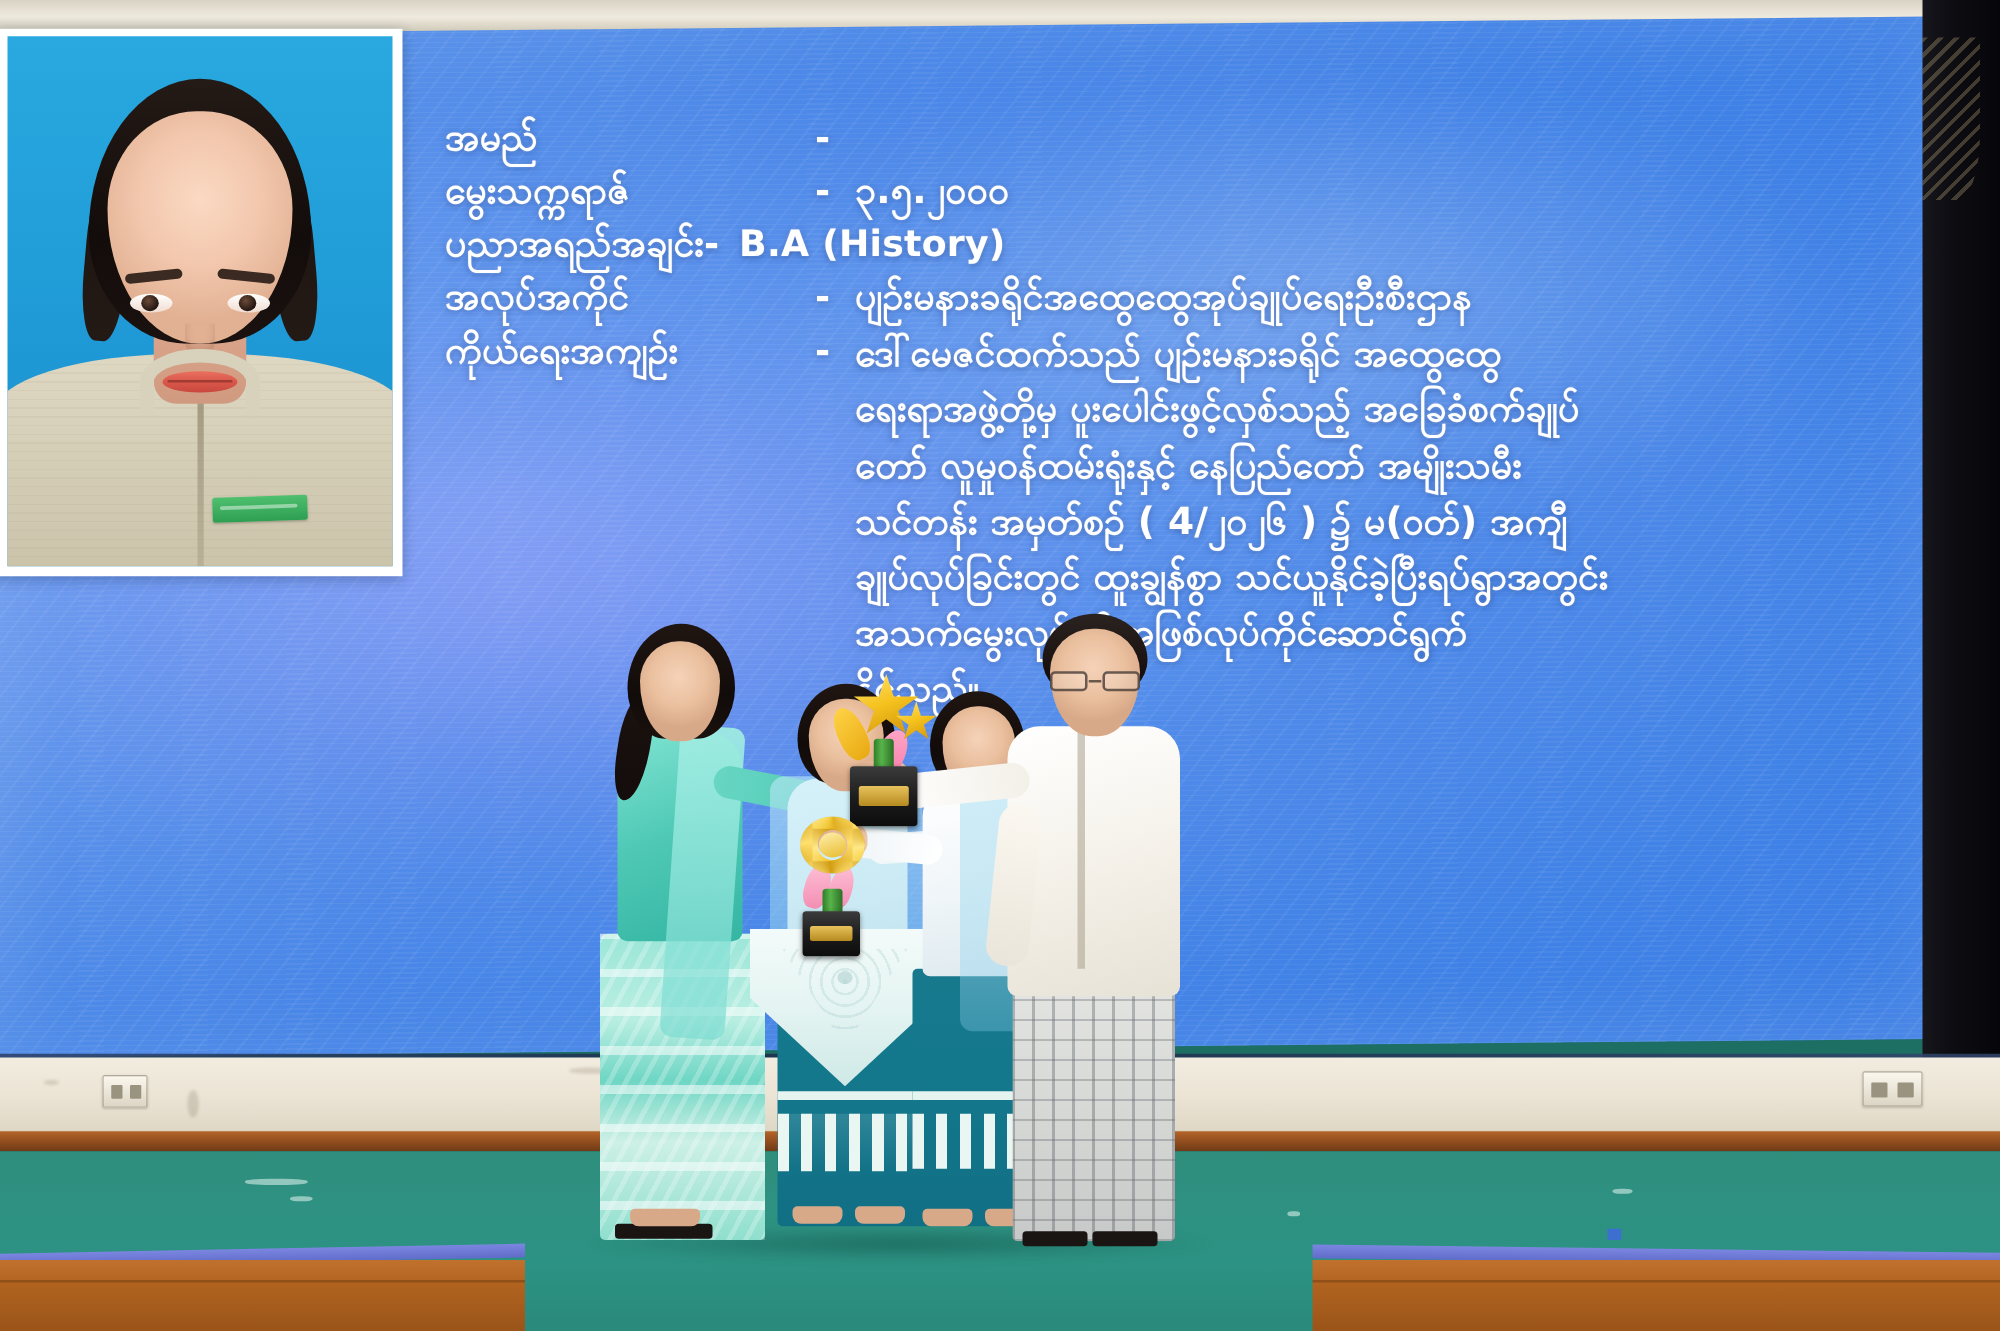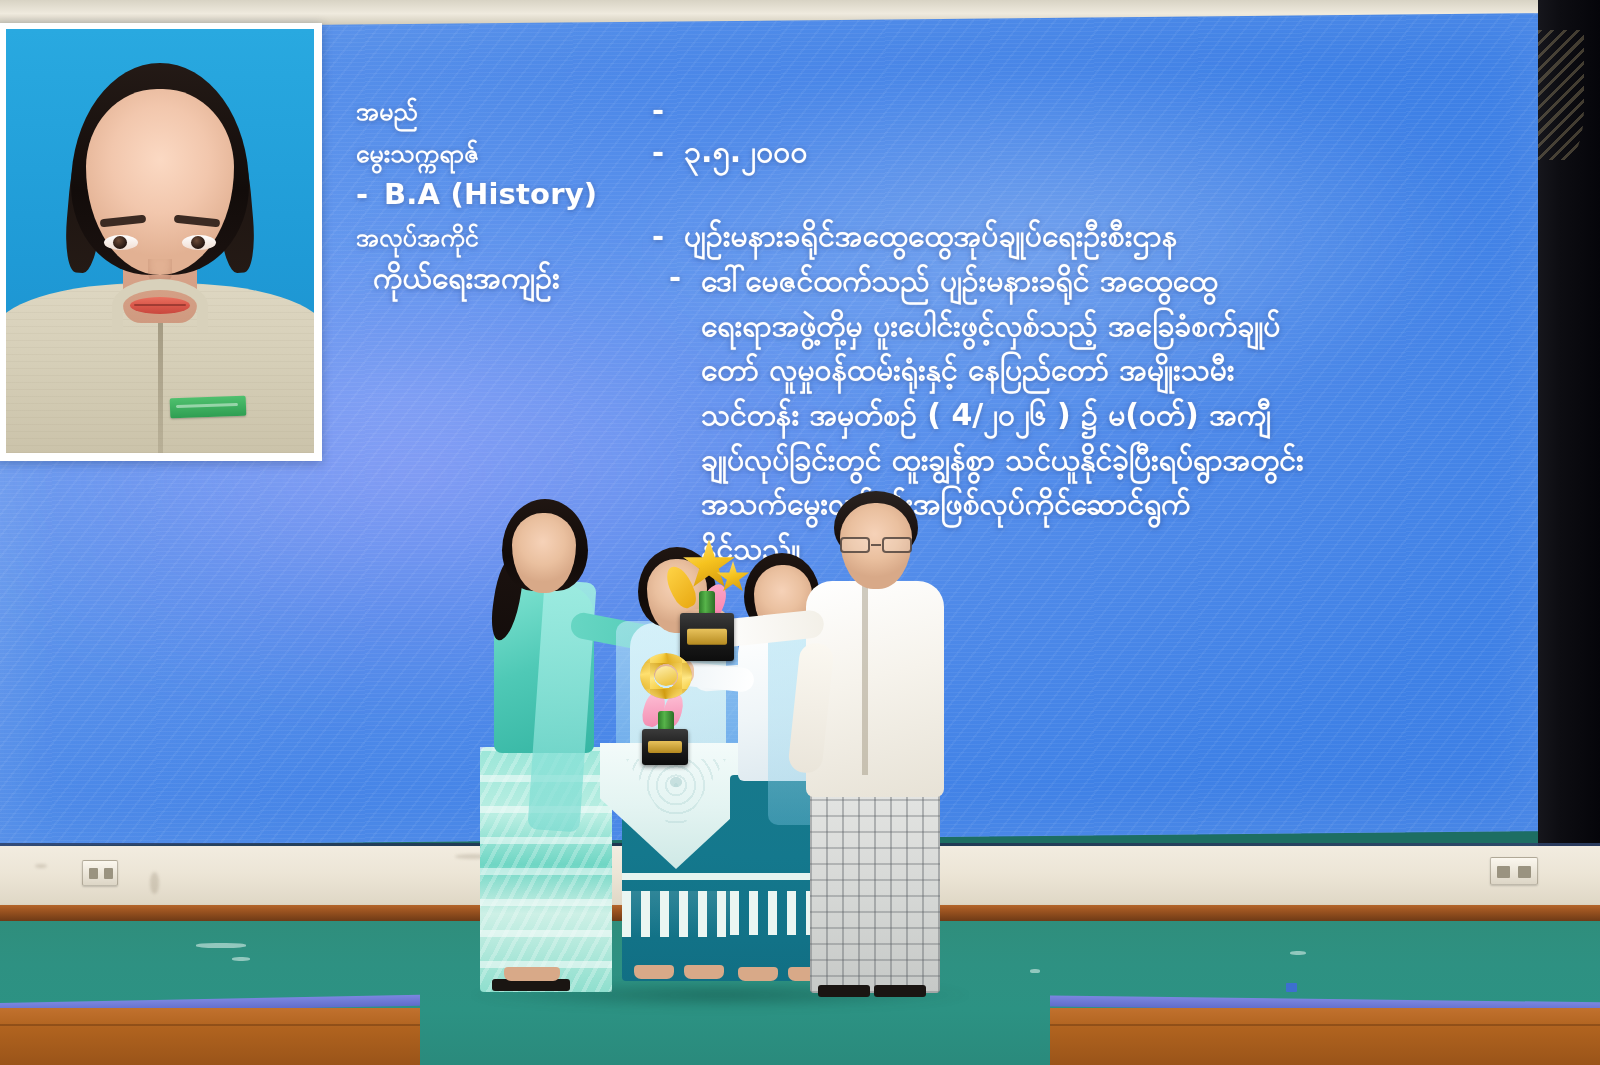"အမည်" .f-label { font-size: 25px -> 30px }
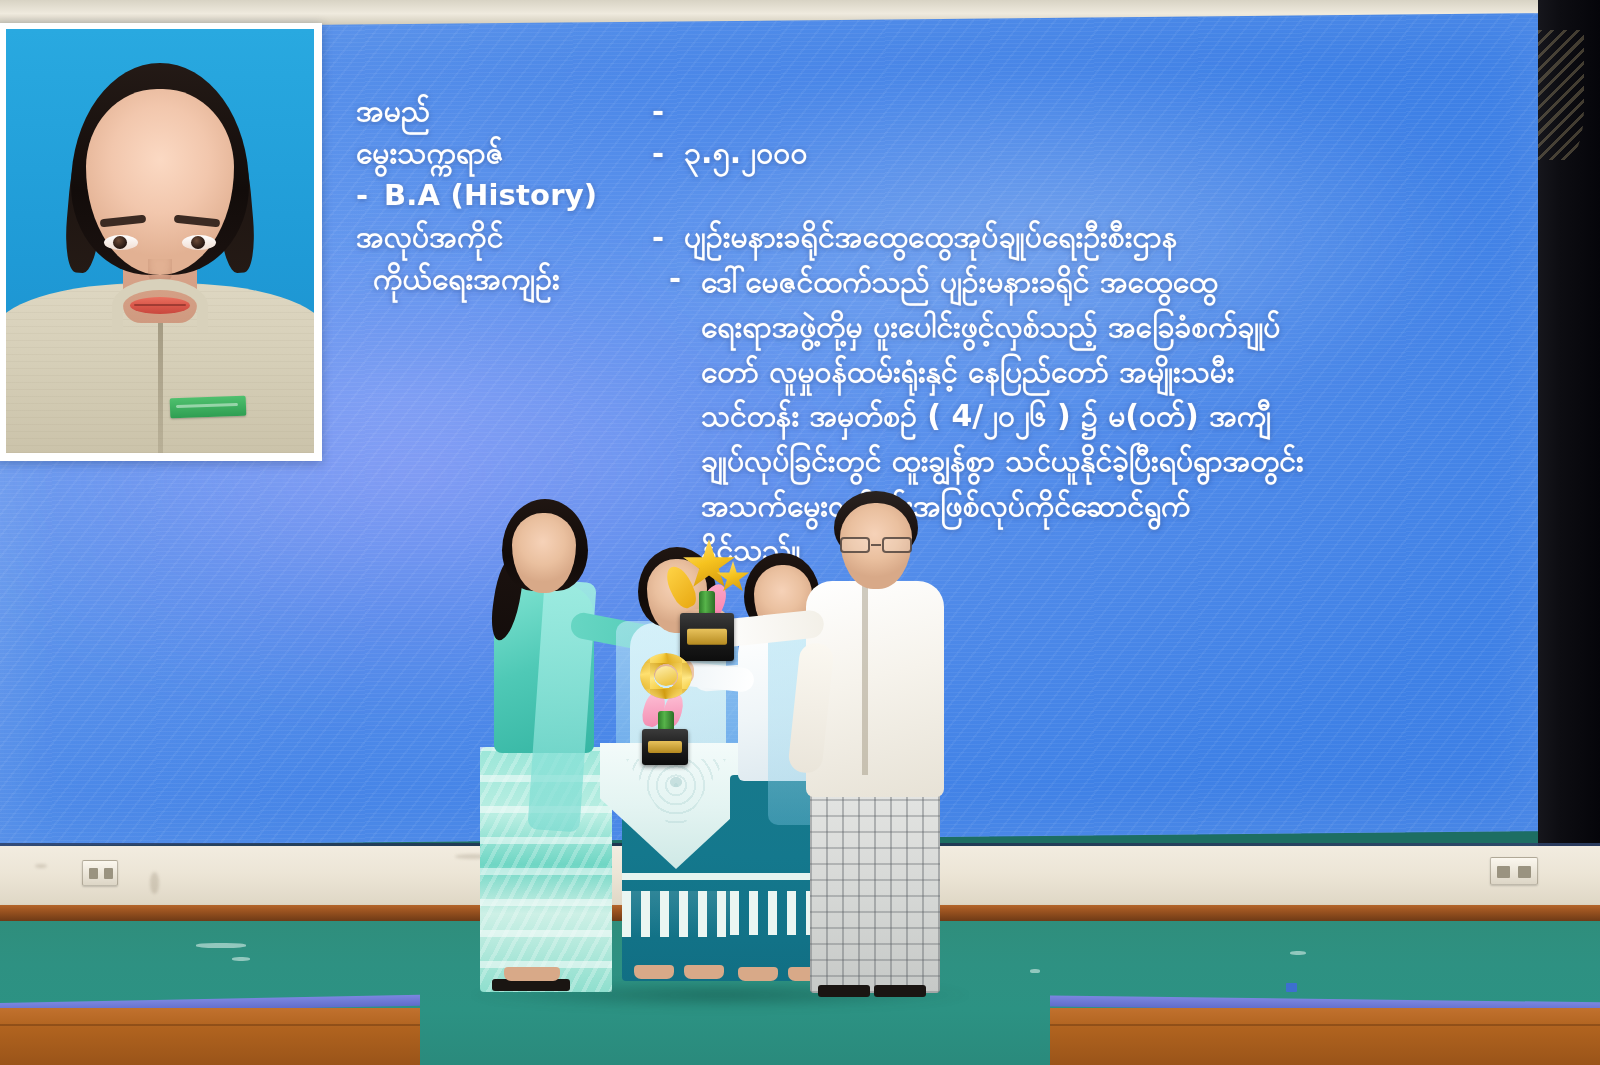"ပညာအရည်အချင်း" span.f-label { html: none -> <span>ပညာအရည်အချင်း</span> }
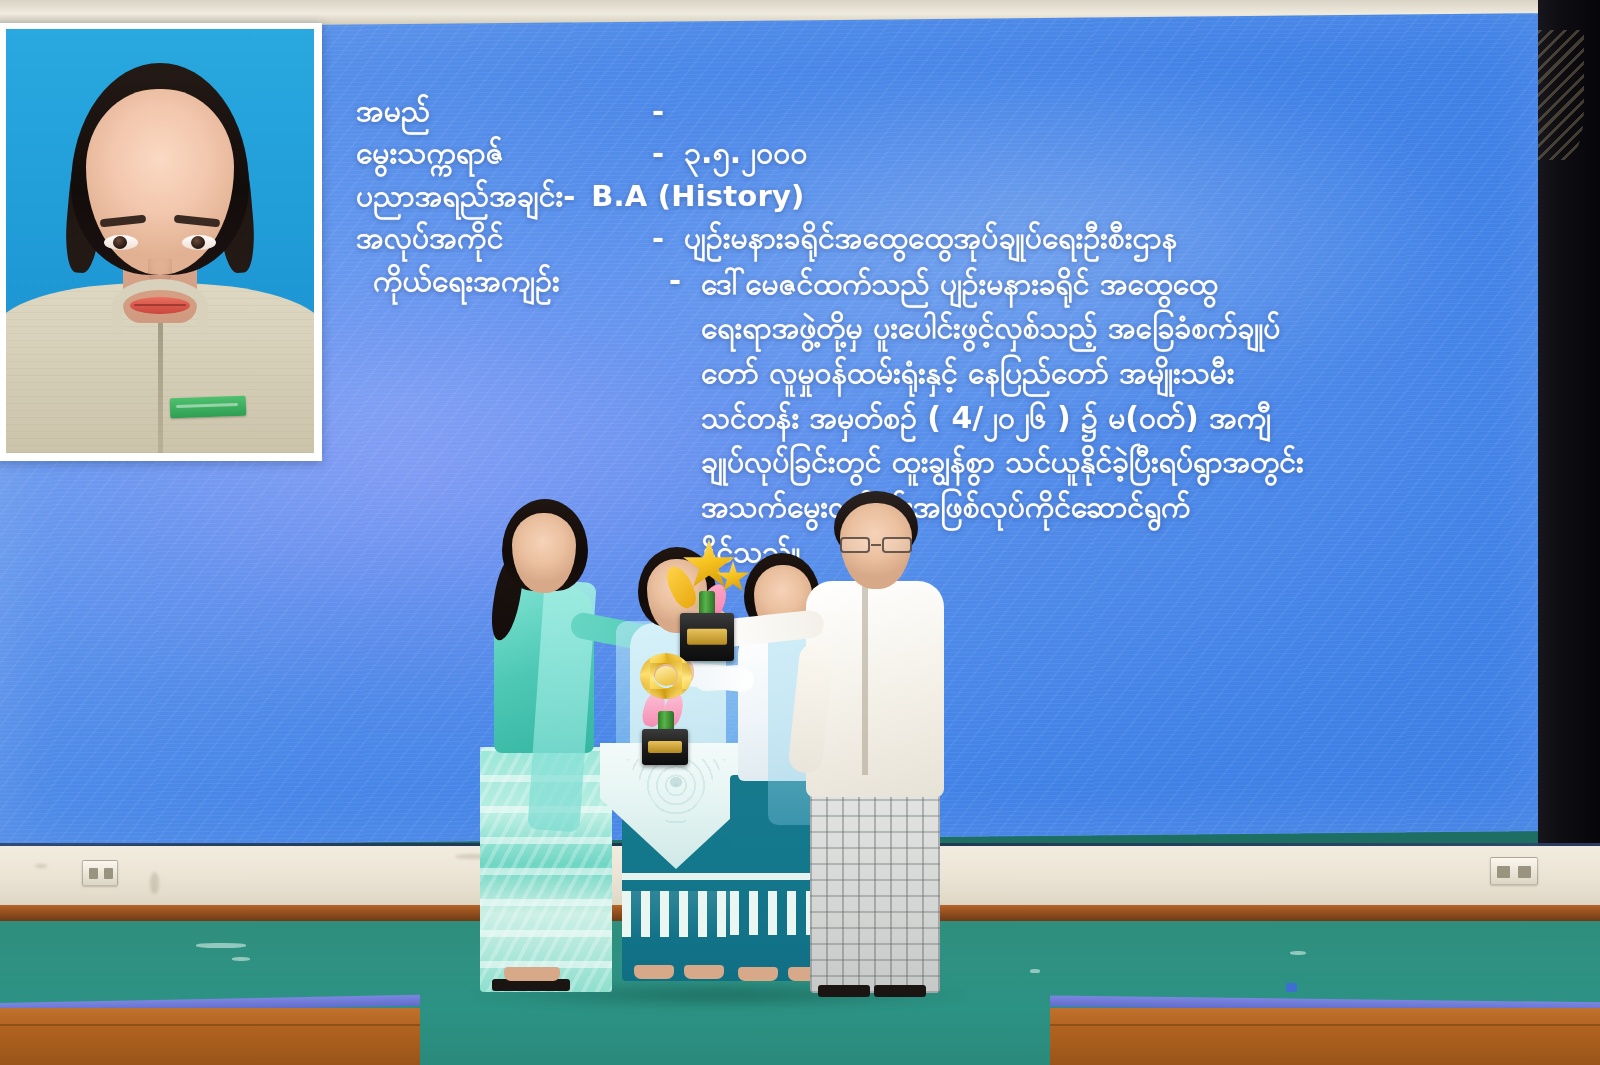"ကိုယ်ရေးအကျဉ်း" .bio { margin-left: 17px -> none }
